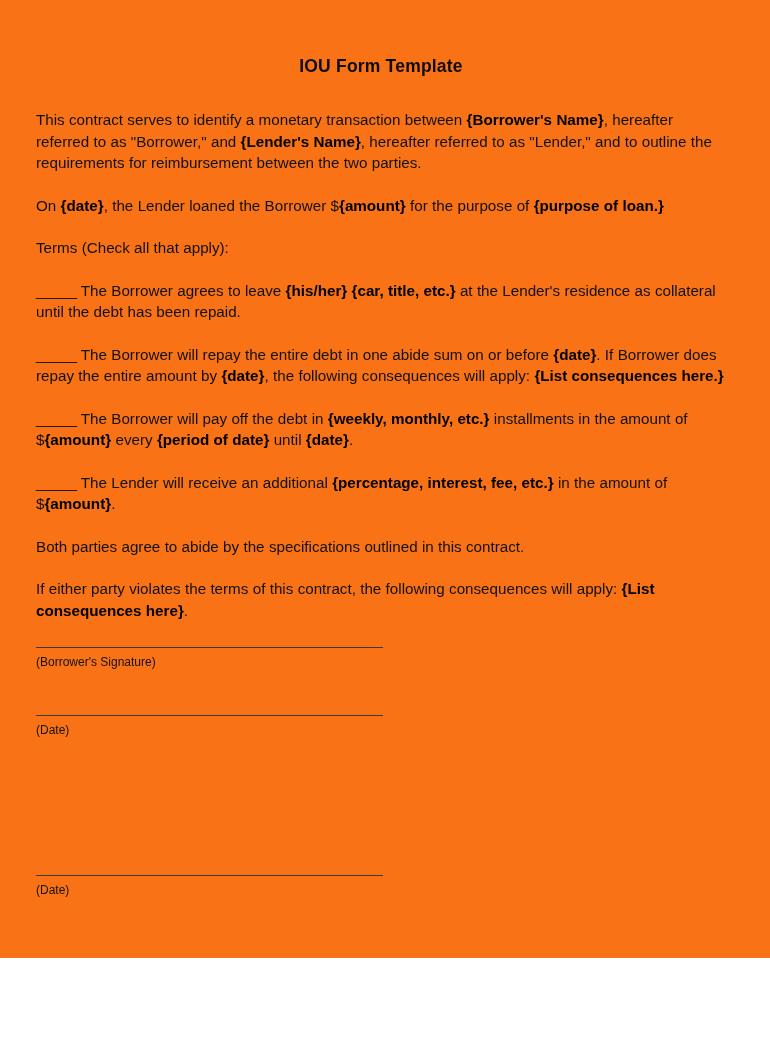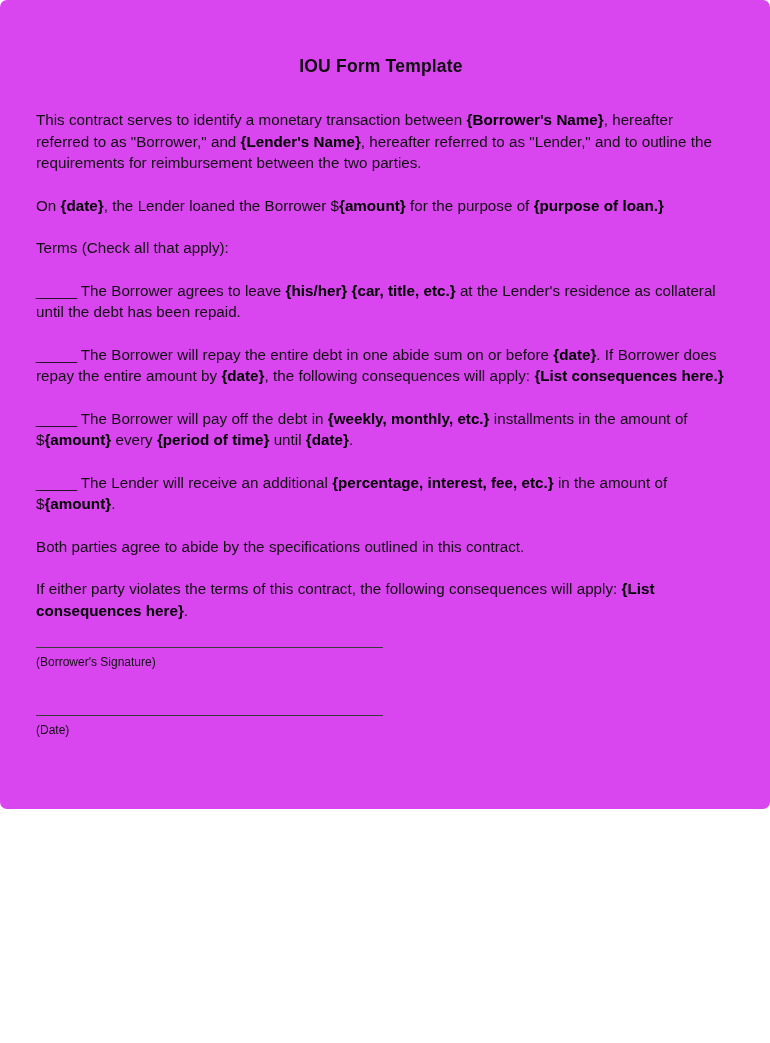"IOU Form Template" .page { background: #d946ef -> #f97316; border-radius: 7px -> none; height: 809px -> 958px }
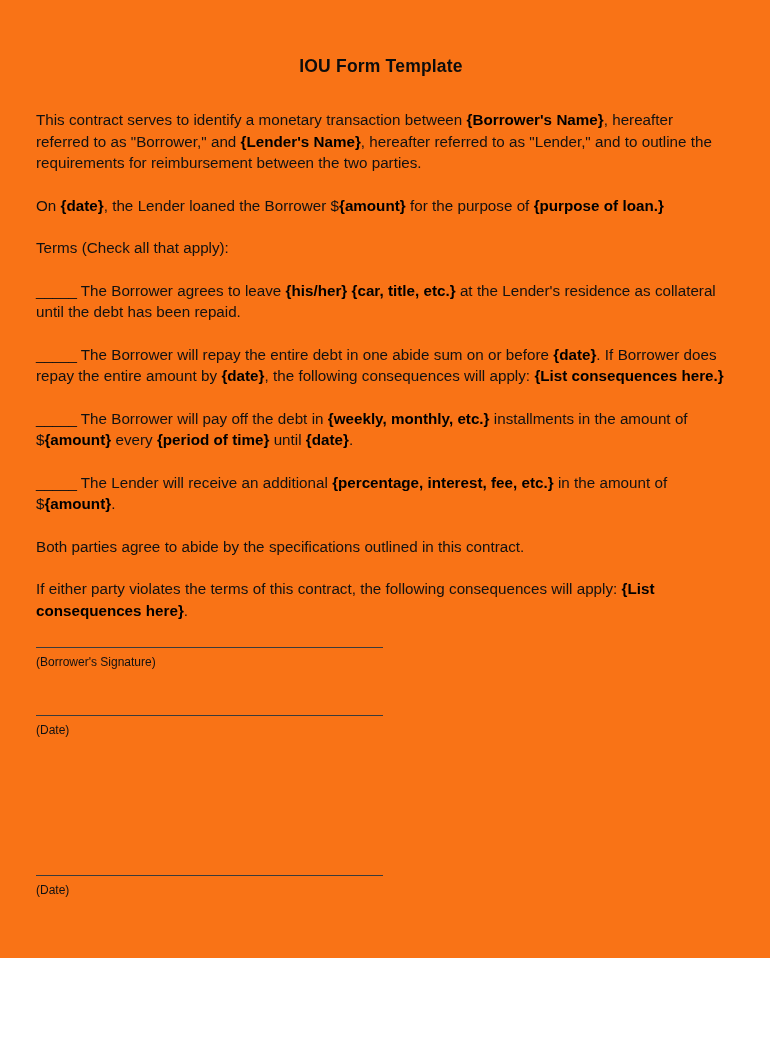"{period of time}" span.b { text: time -> date }
